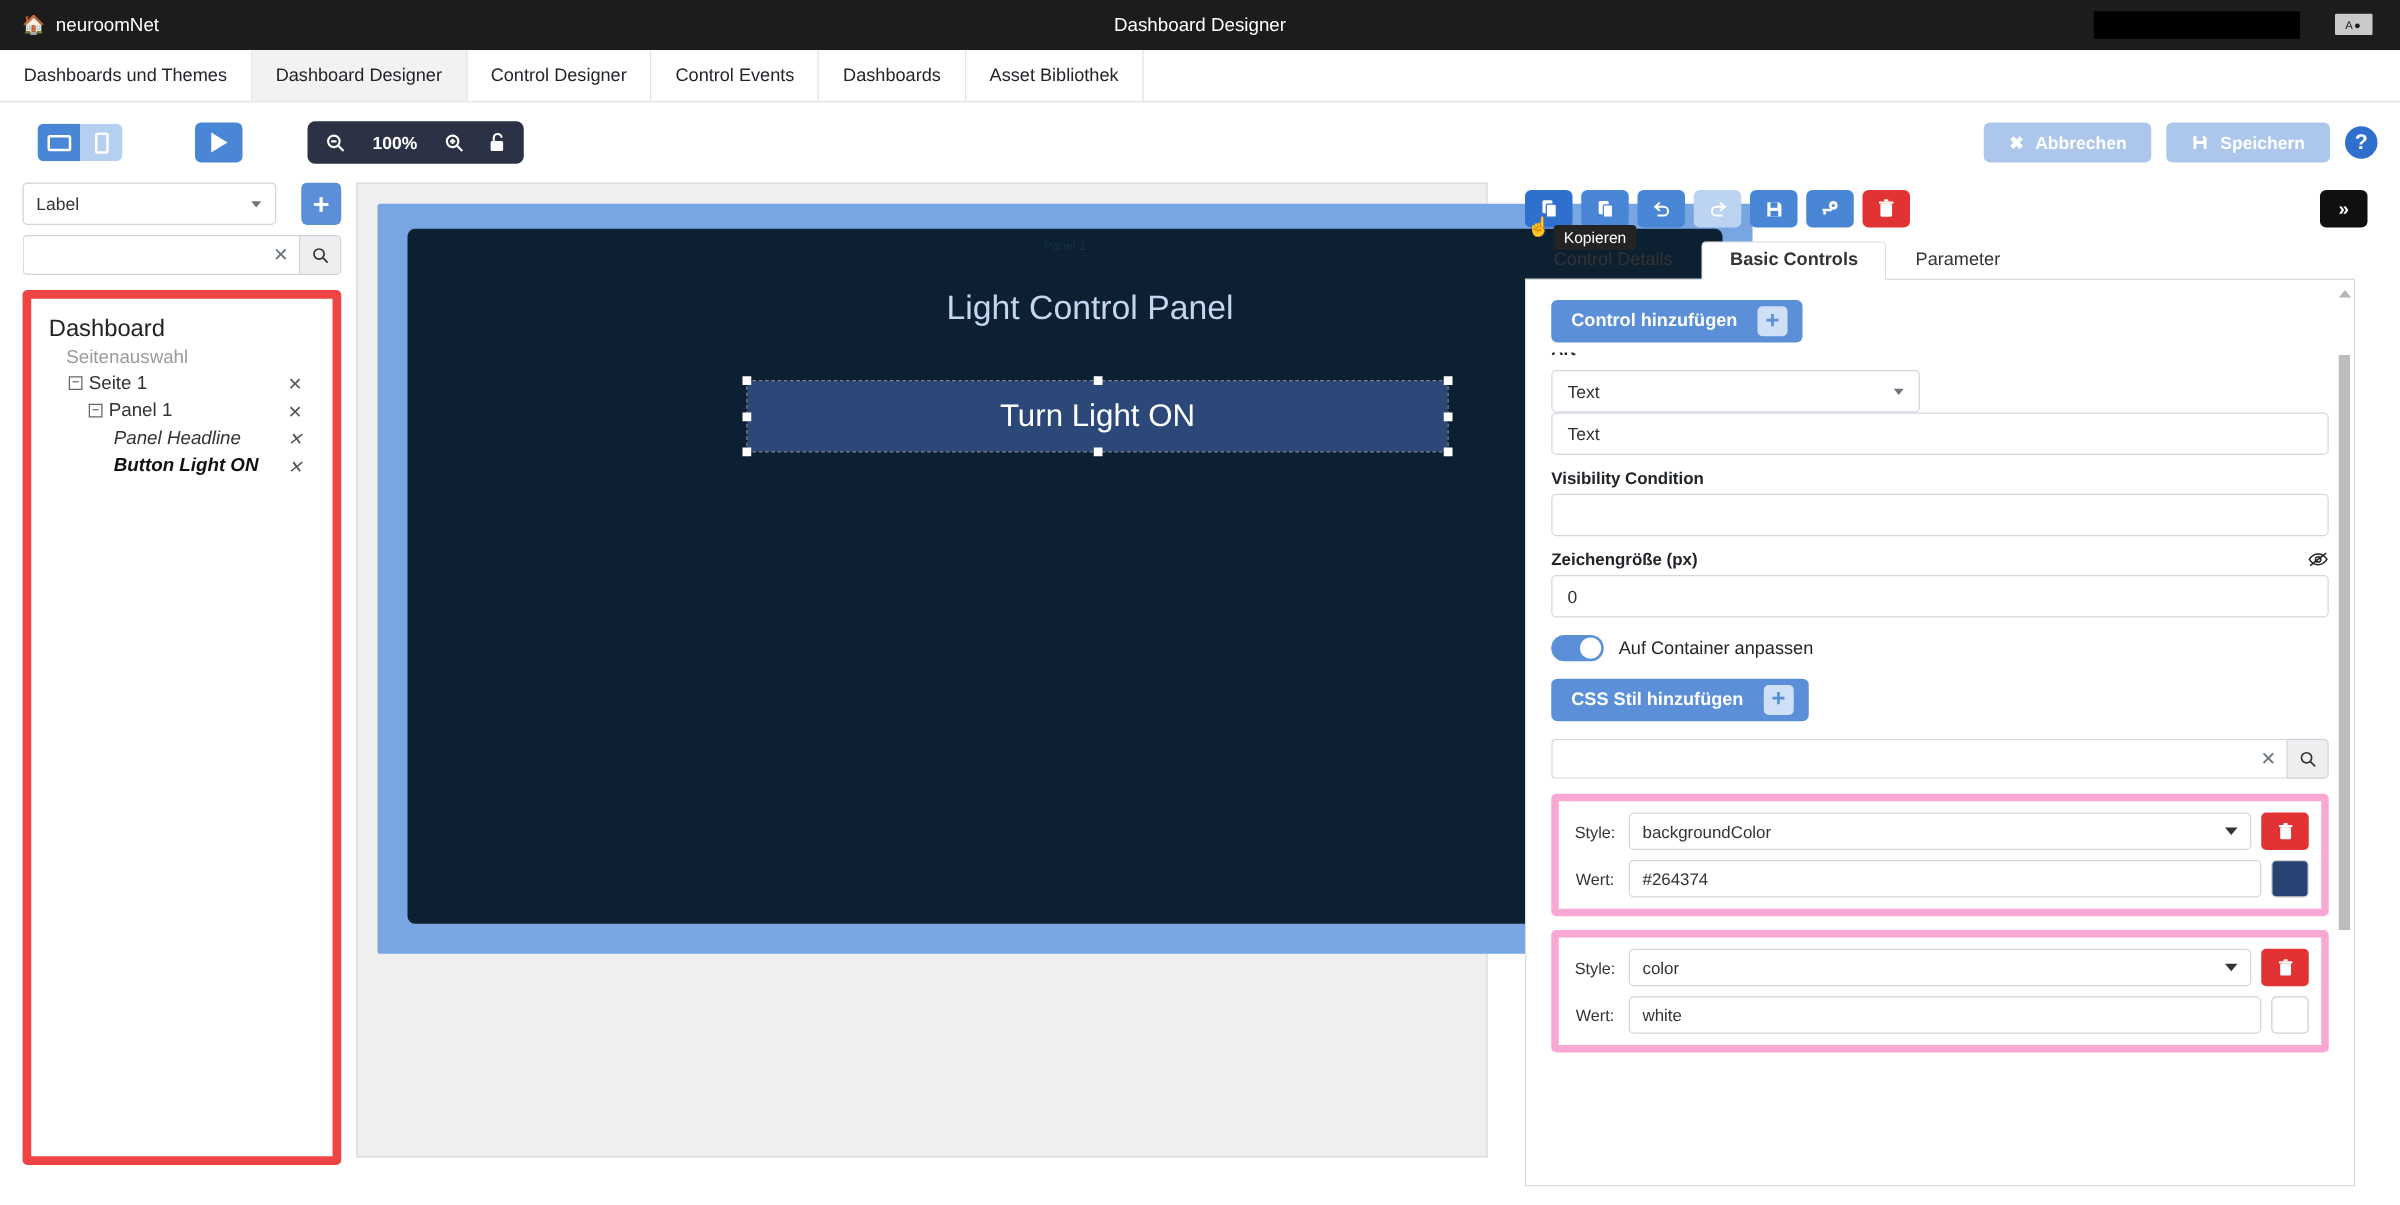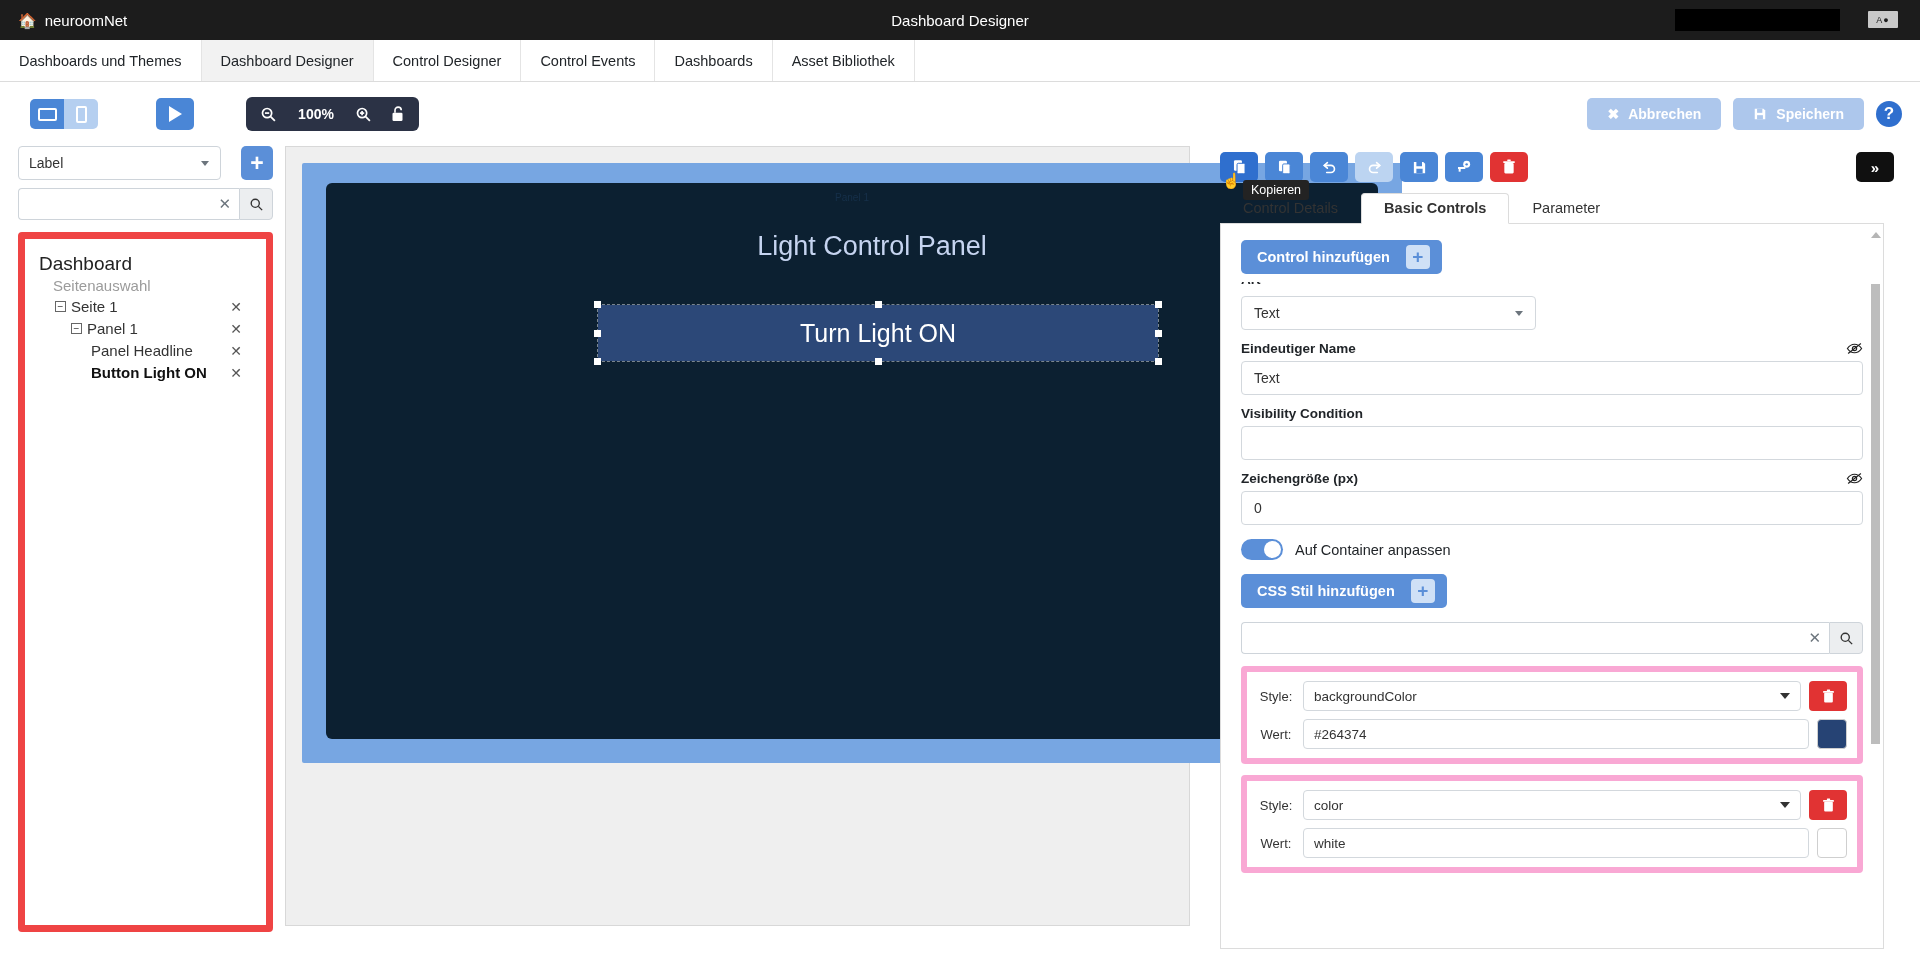"Panel Headline" .ind3 { font-style: none -> italic }
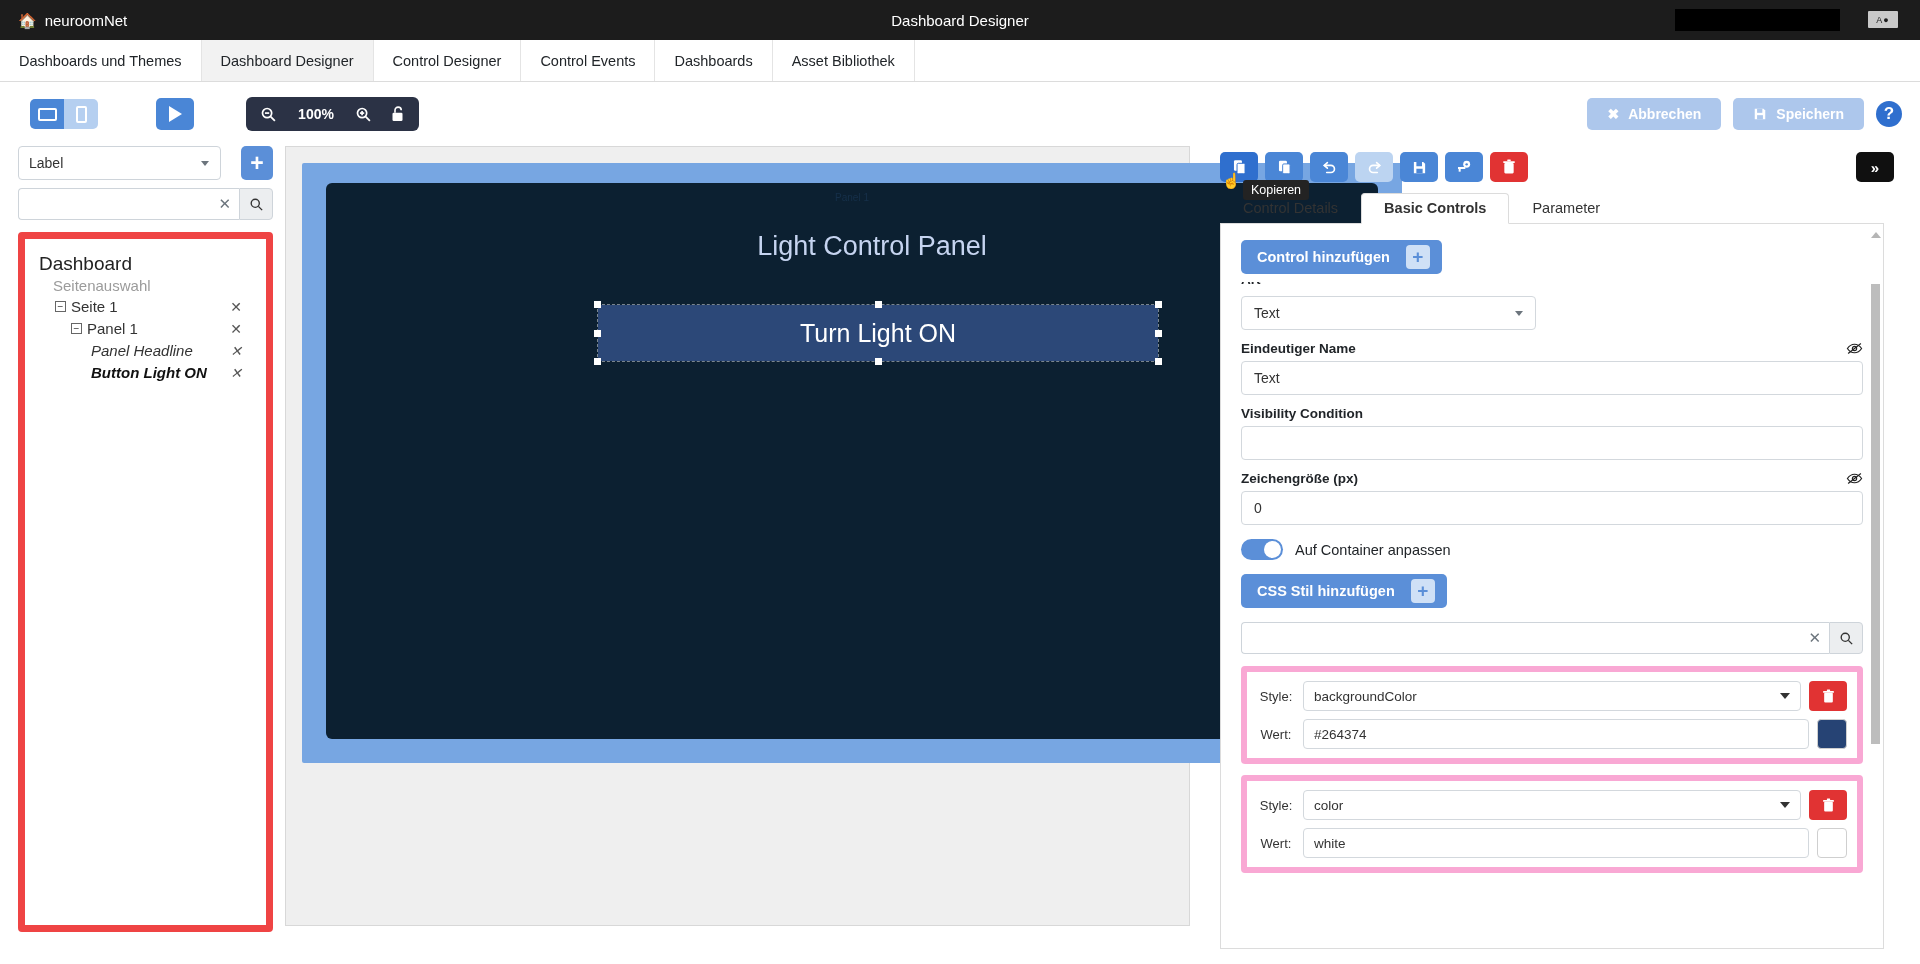"Eindeutiger Name" div.field-label { html: <div> <span>Eindeutiger Name</span> <span> <svg> <path></path> <circle></circle> <line></line> </svg> </span> </div> -> none }
